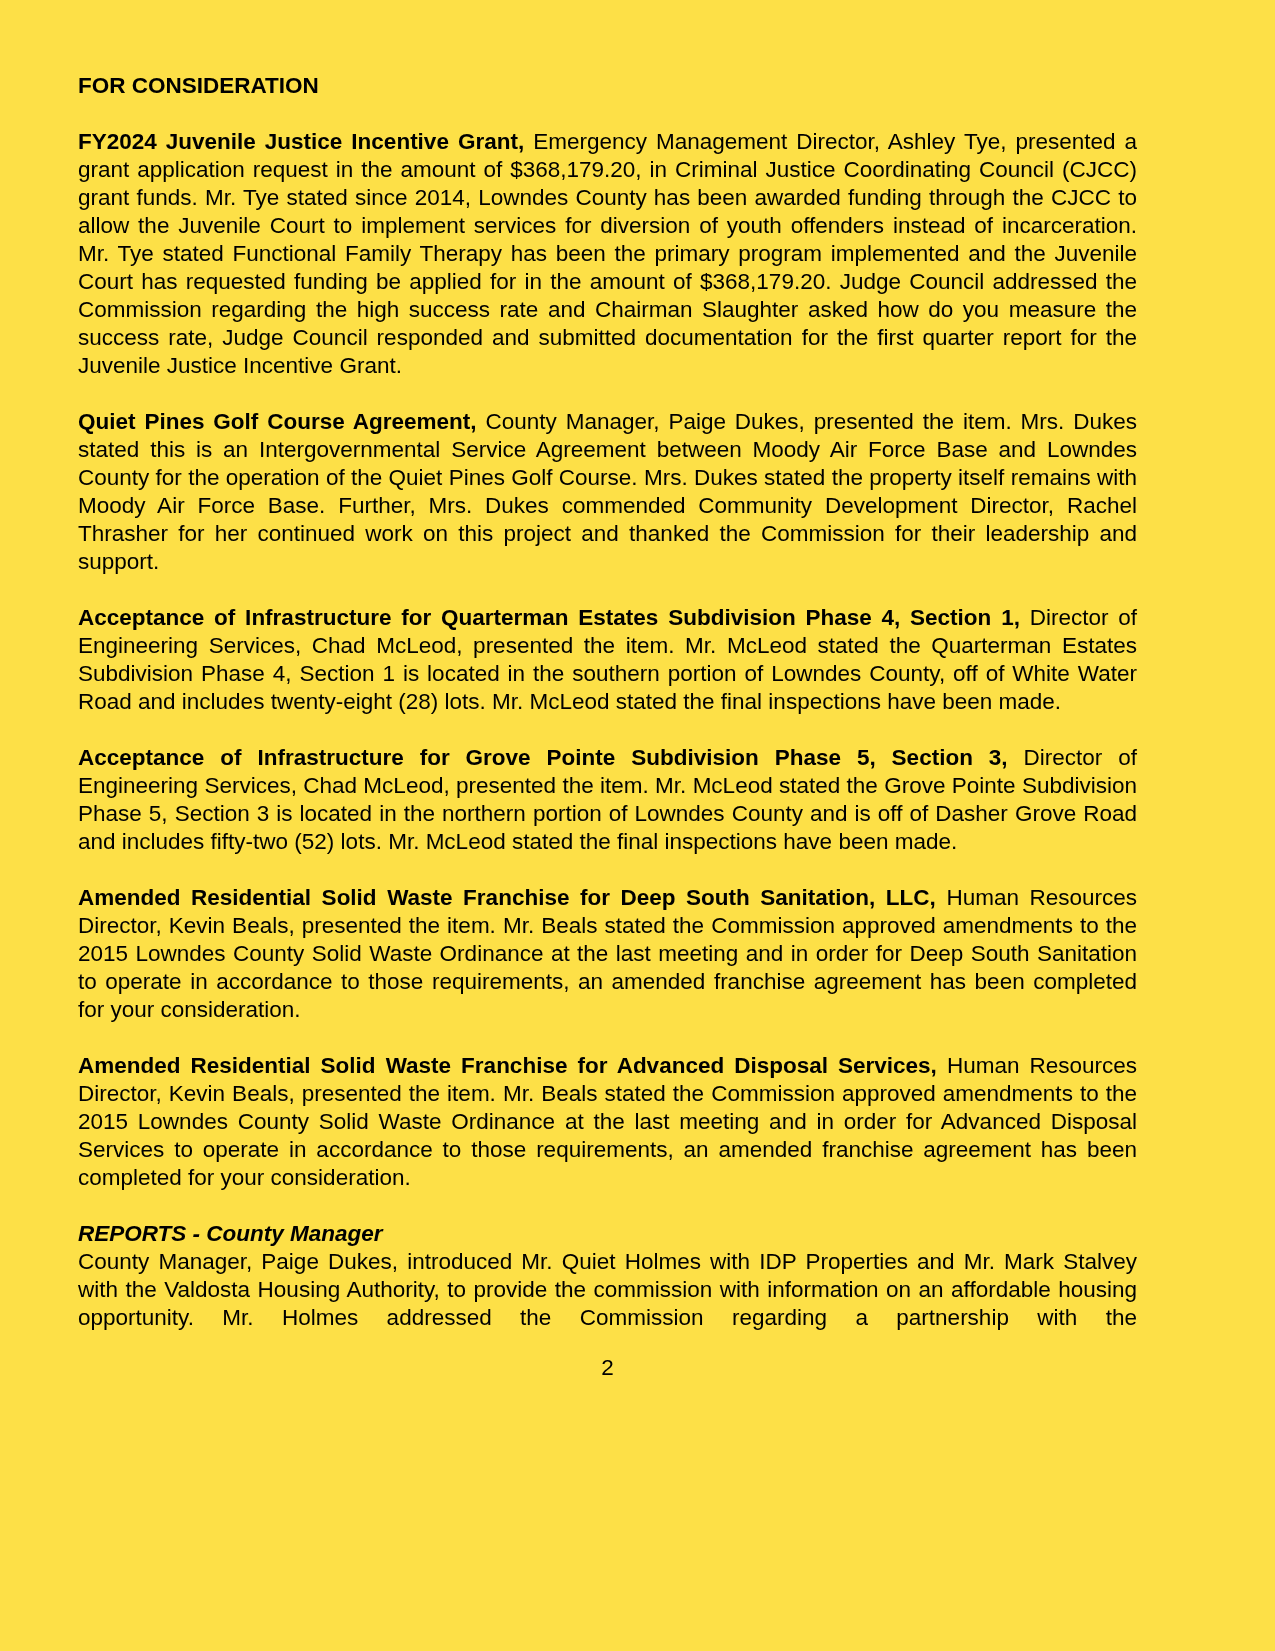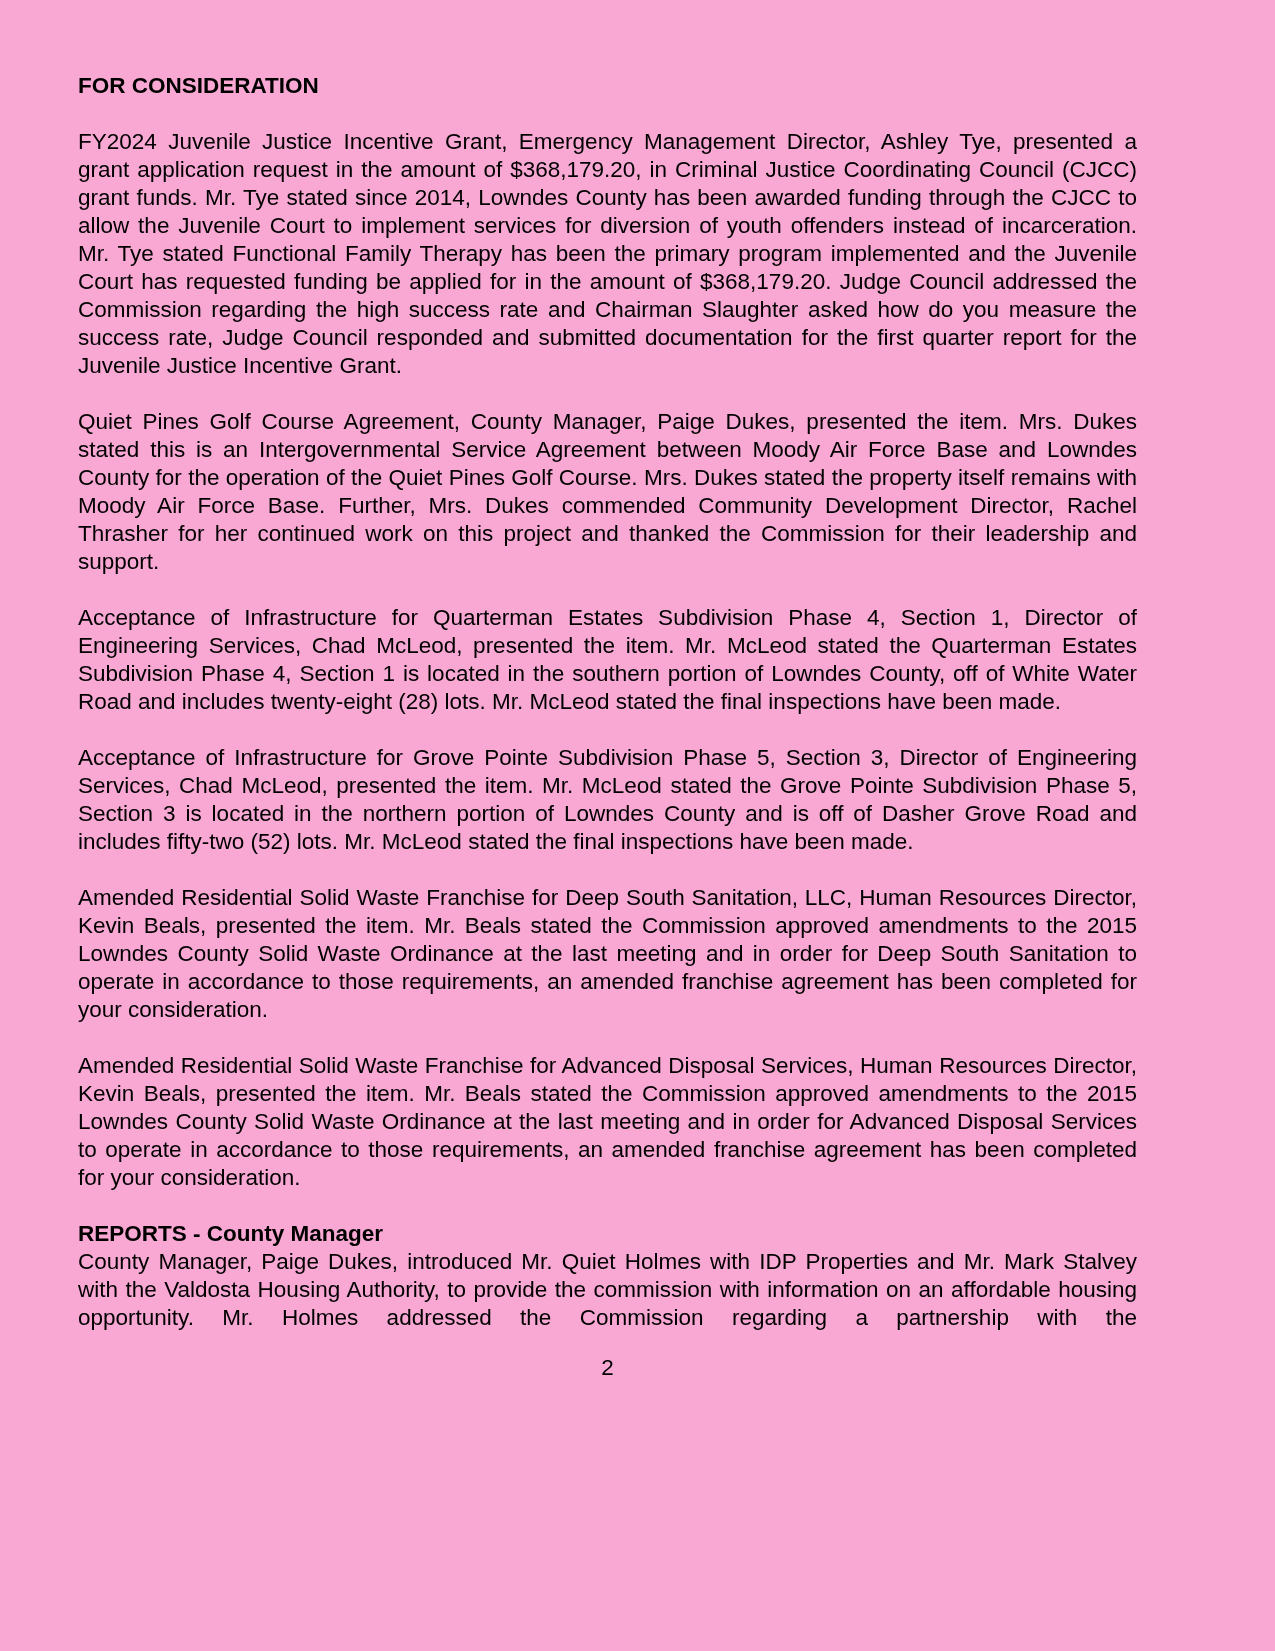"FOR CONSIDERATION" .page { background: #f9a8d4 -> #fde047 }
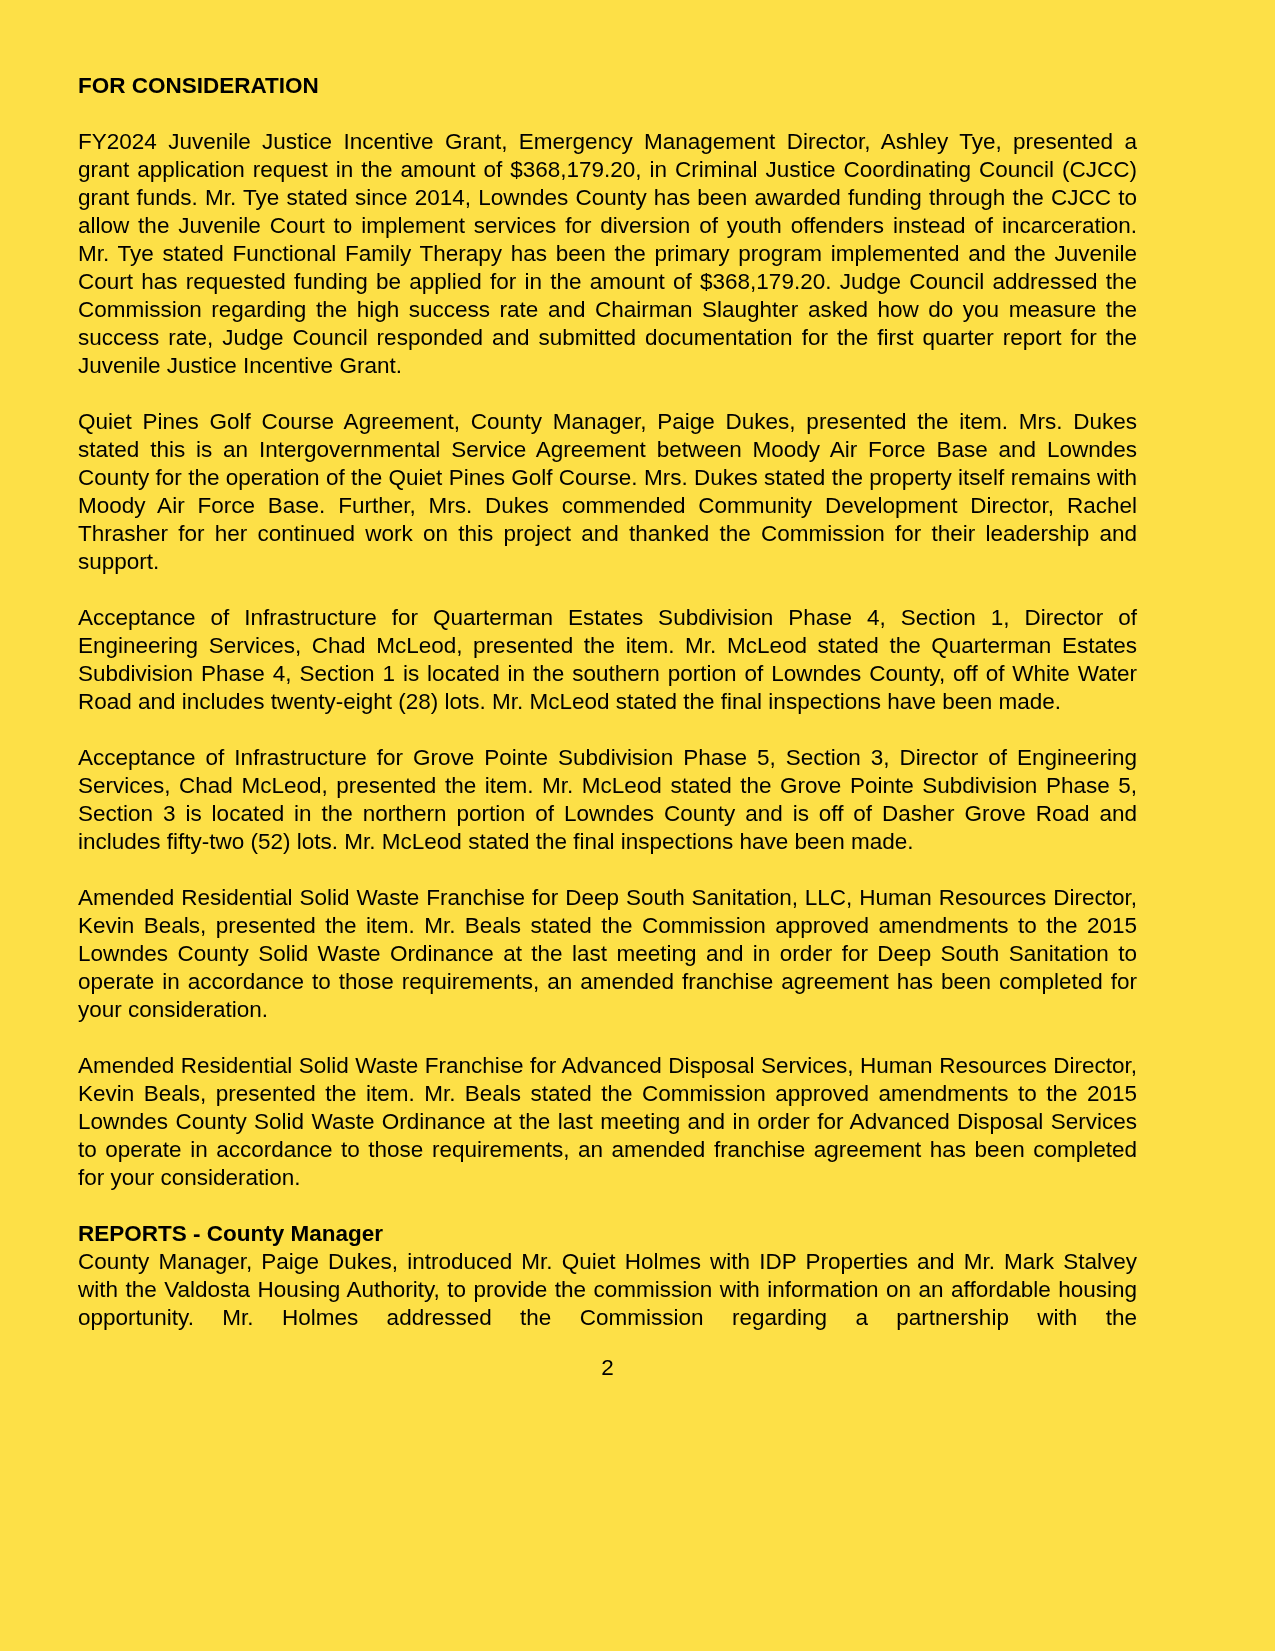"FY2024 Juvenile Justice Incentive Grant," .para .lead { font-weight: normal -> bold }
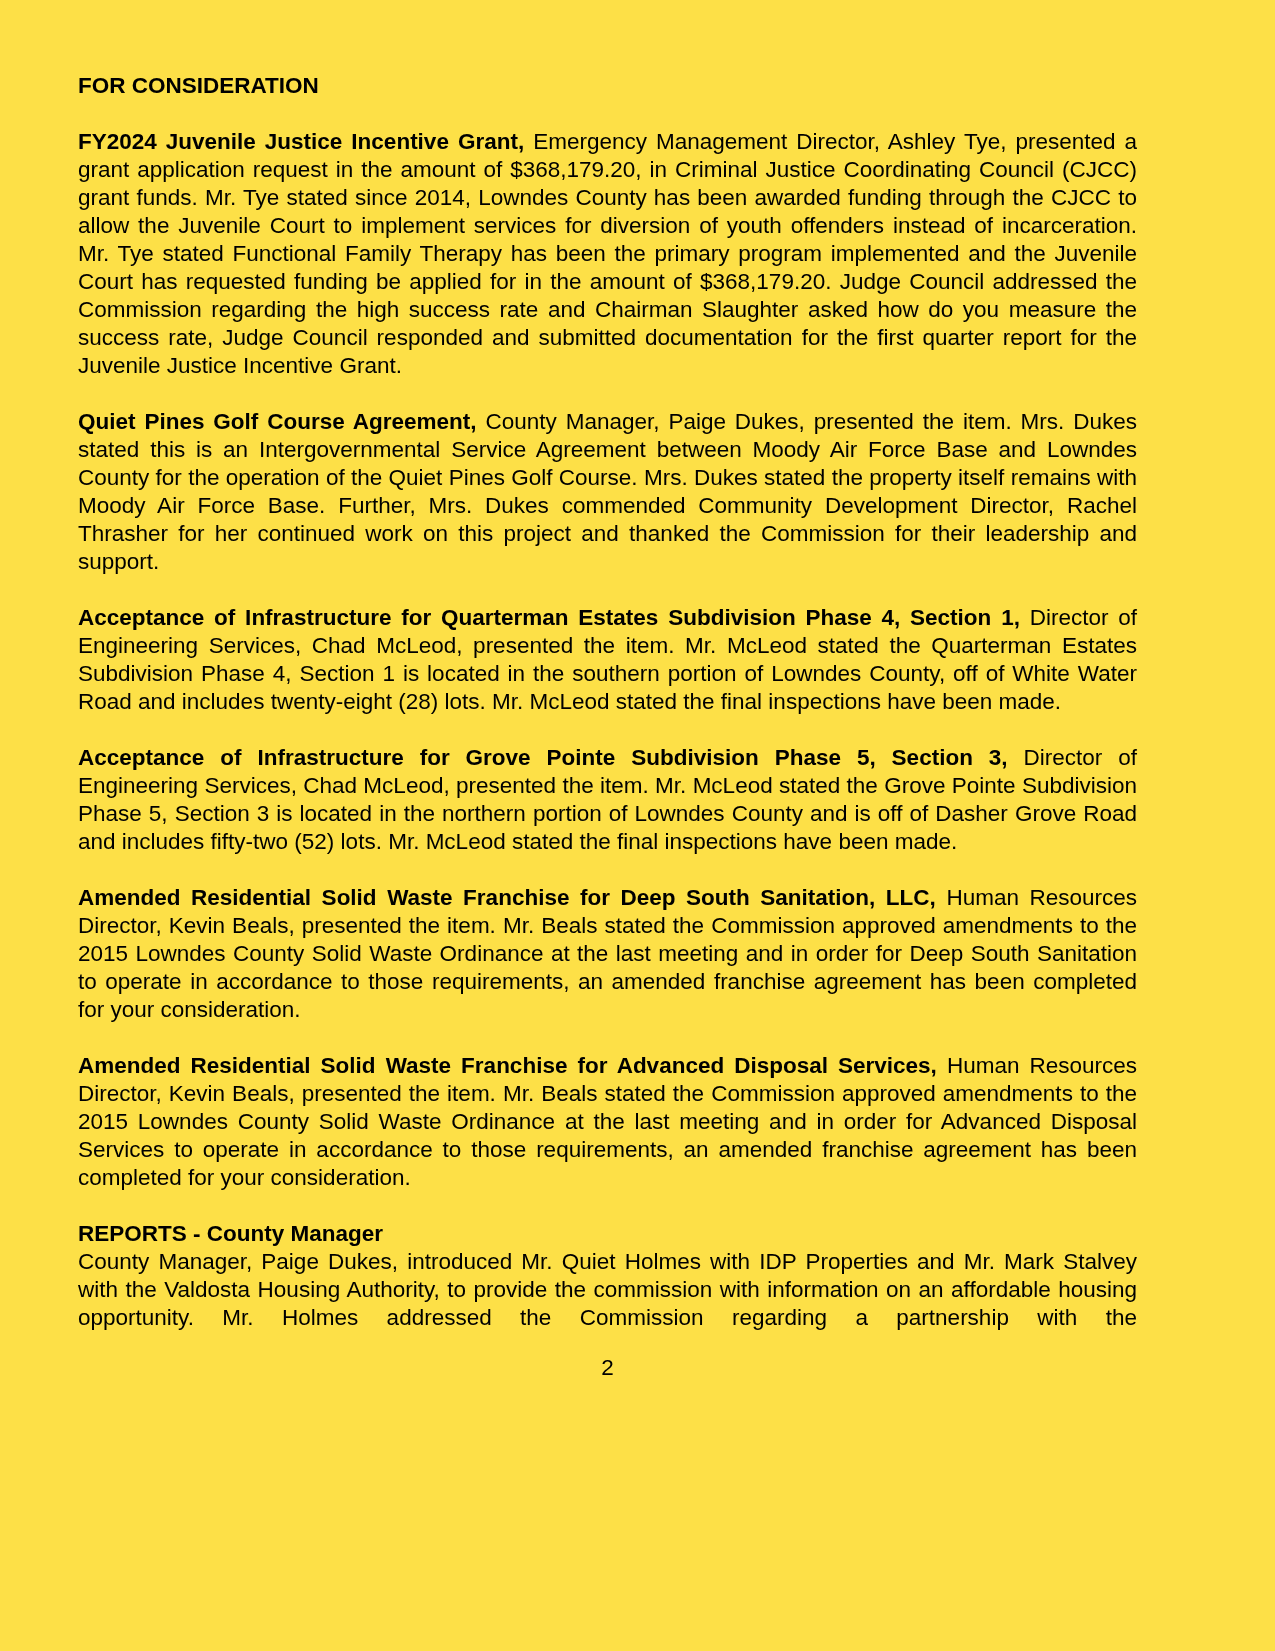"REPORTS - County Manager" .heading.tight { font-style: none -> italic }
